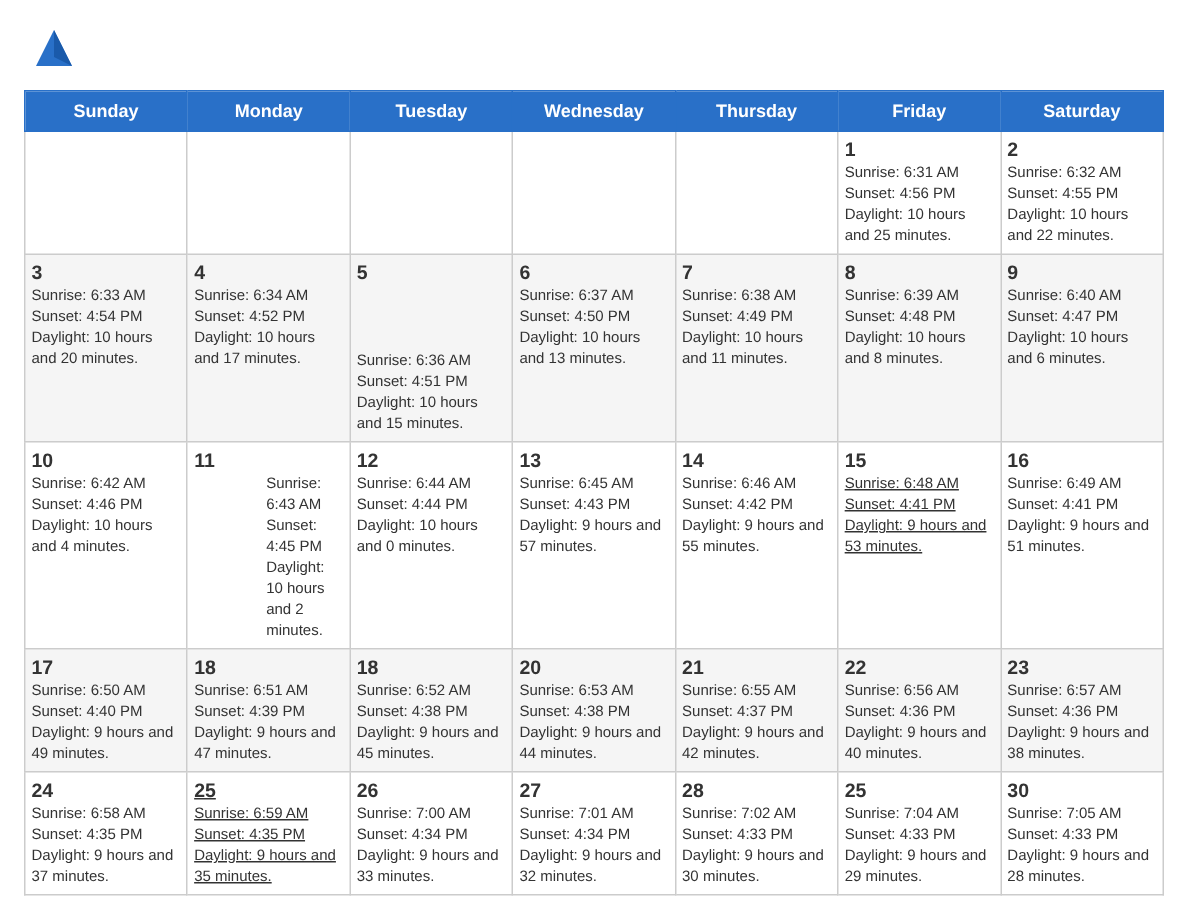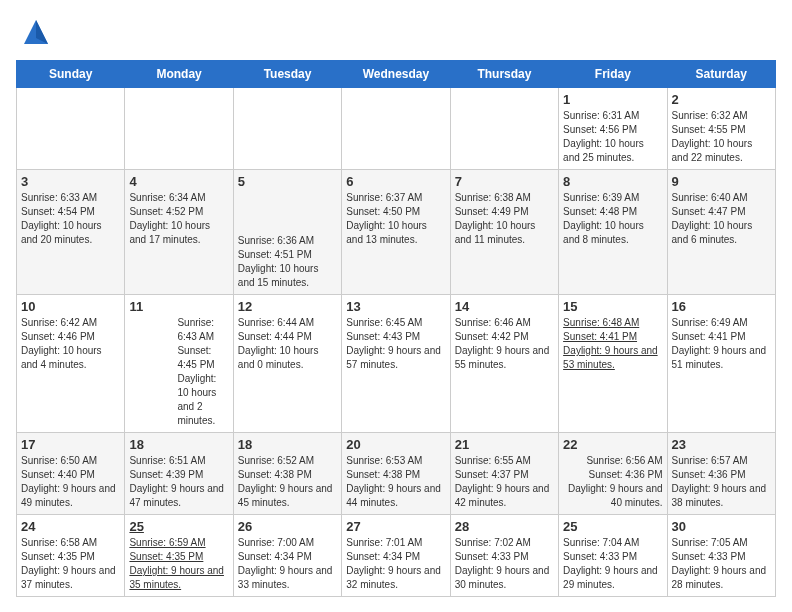"Sunrise: 6:56 AM" div.day-info { text-align: right -> none }
